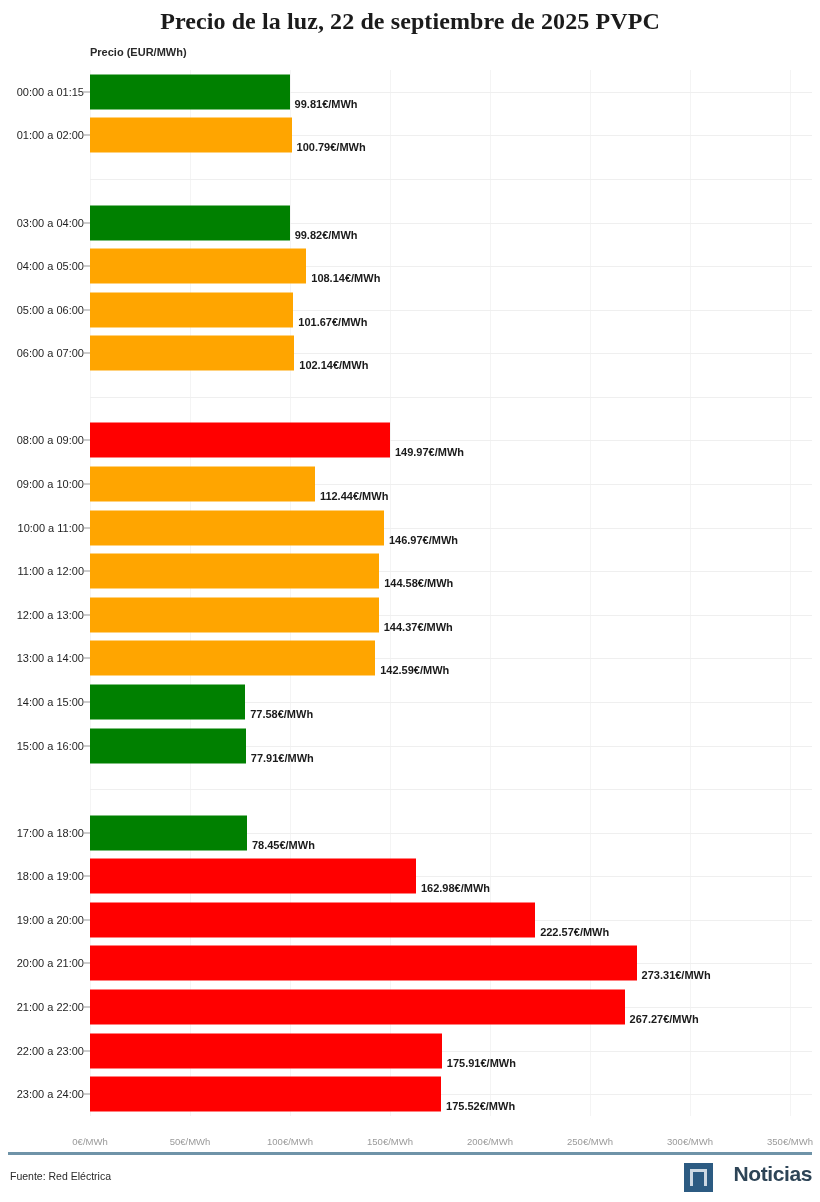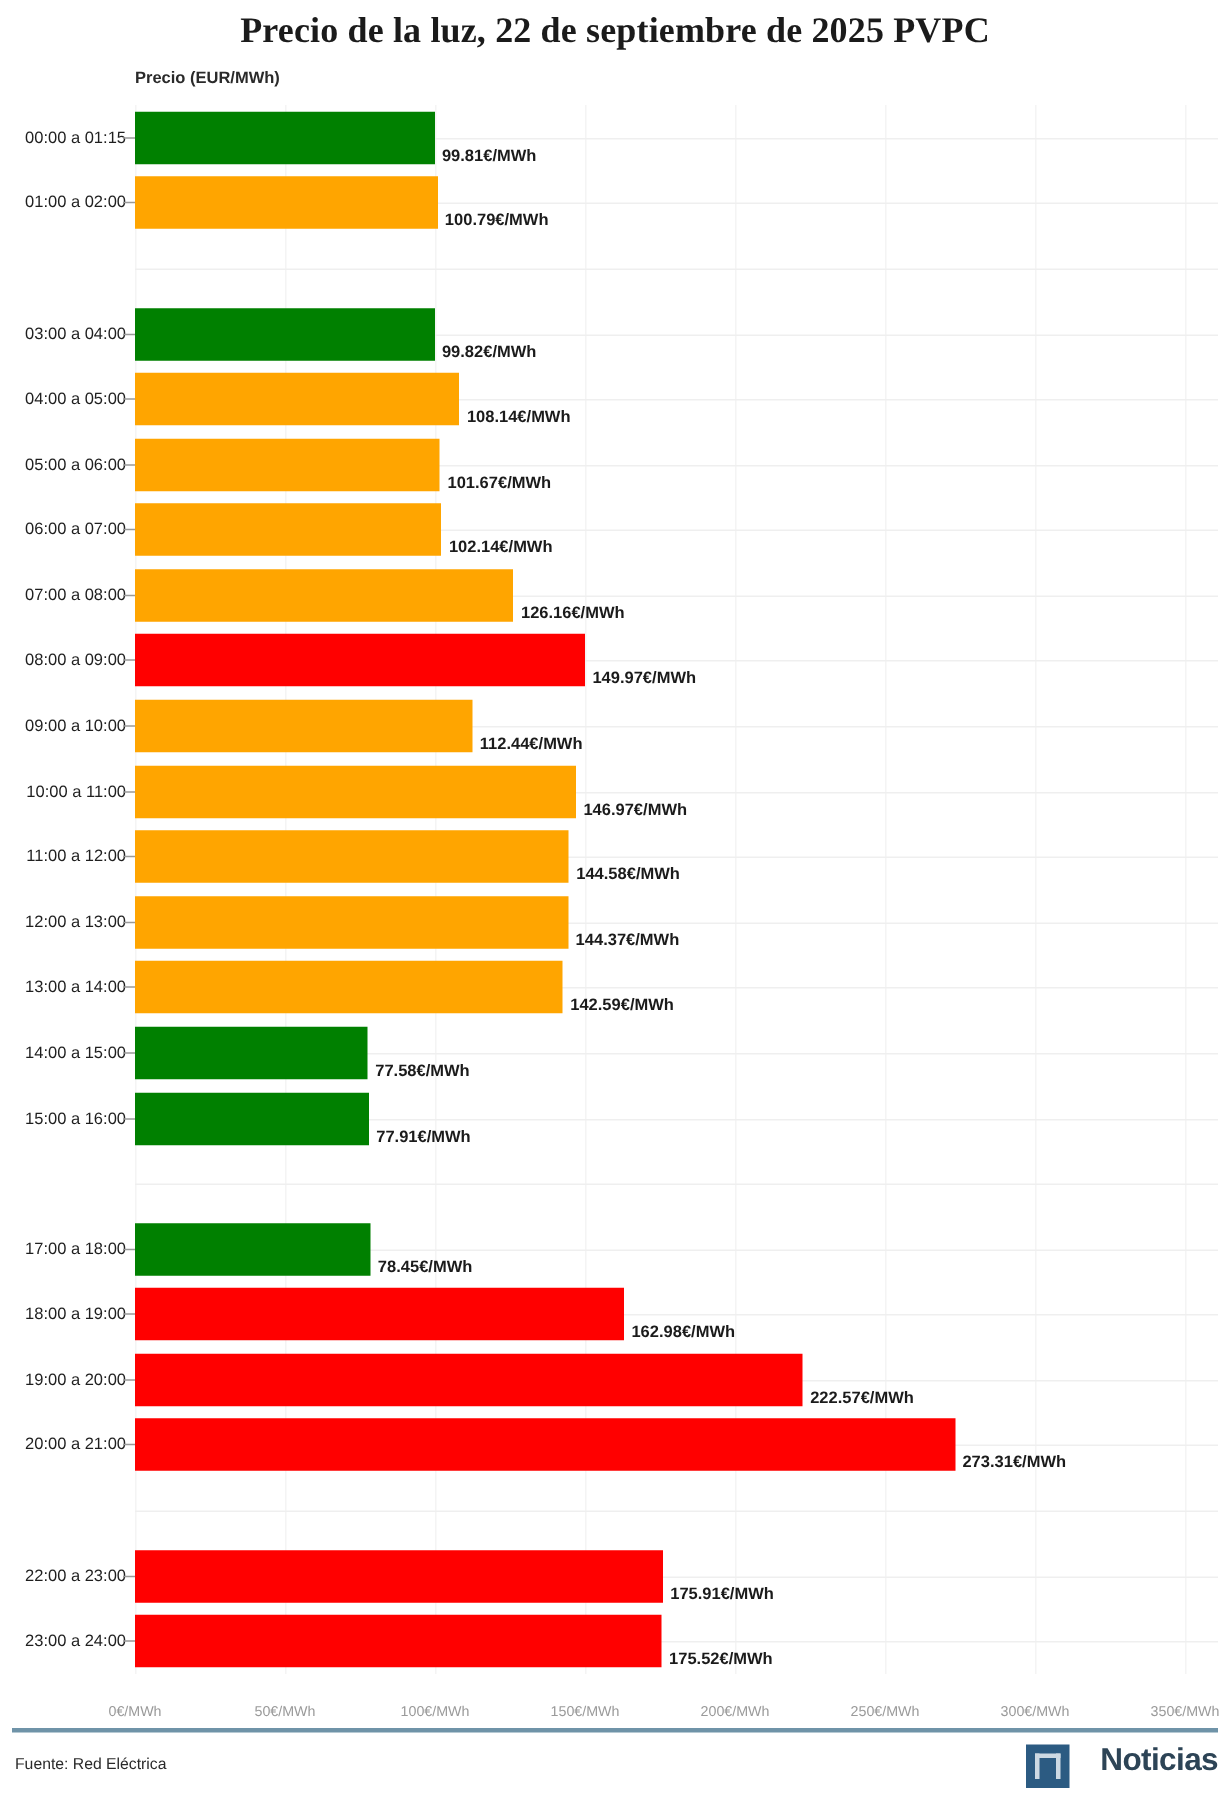"07:00 a 08:00" div.row { html: <div> <div>07:00 a 08:00</div> <div></div> <div></div> <div>126.16€/MWh</div> </div> -> none }
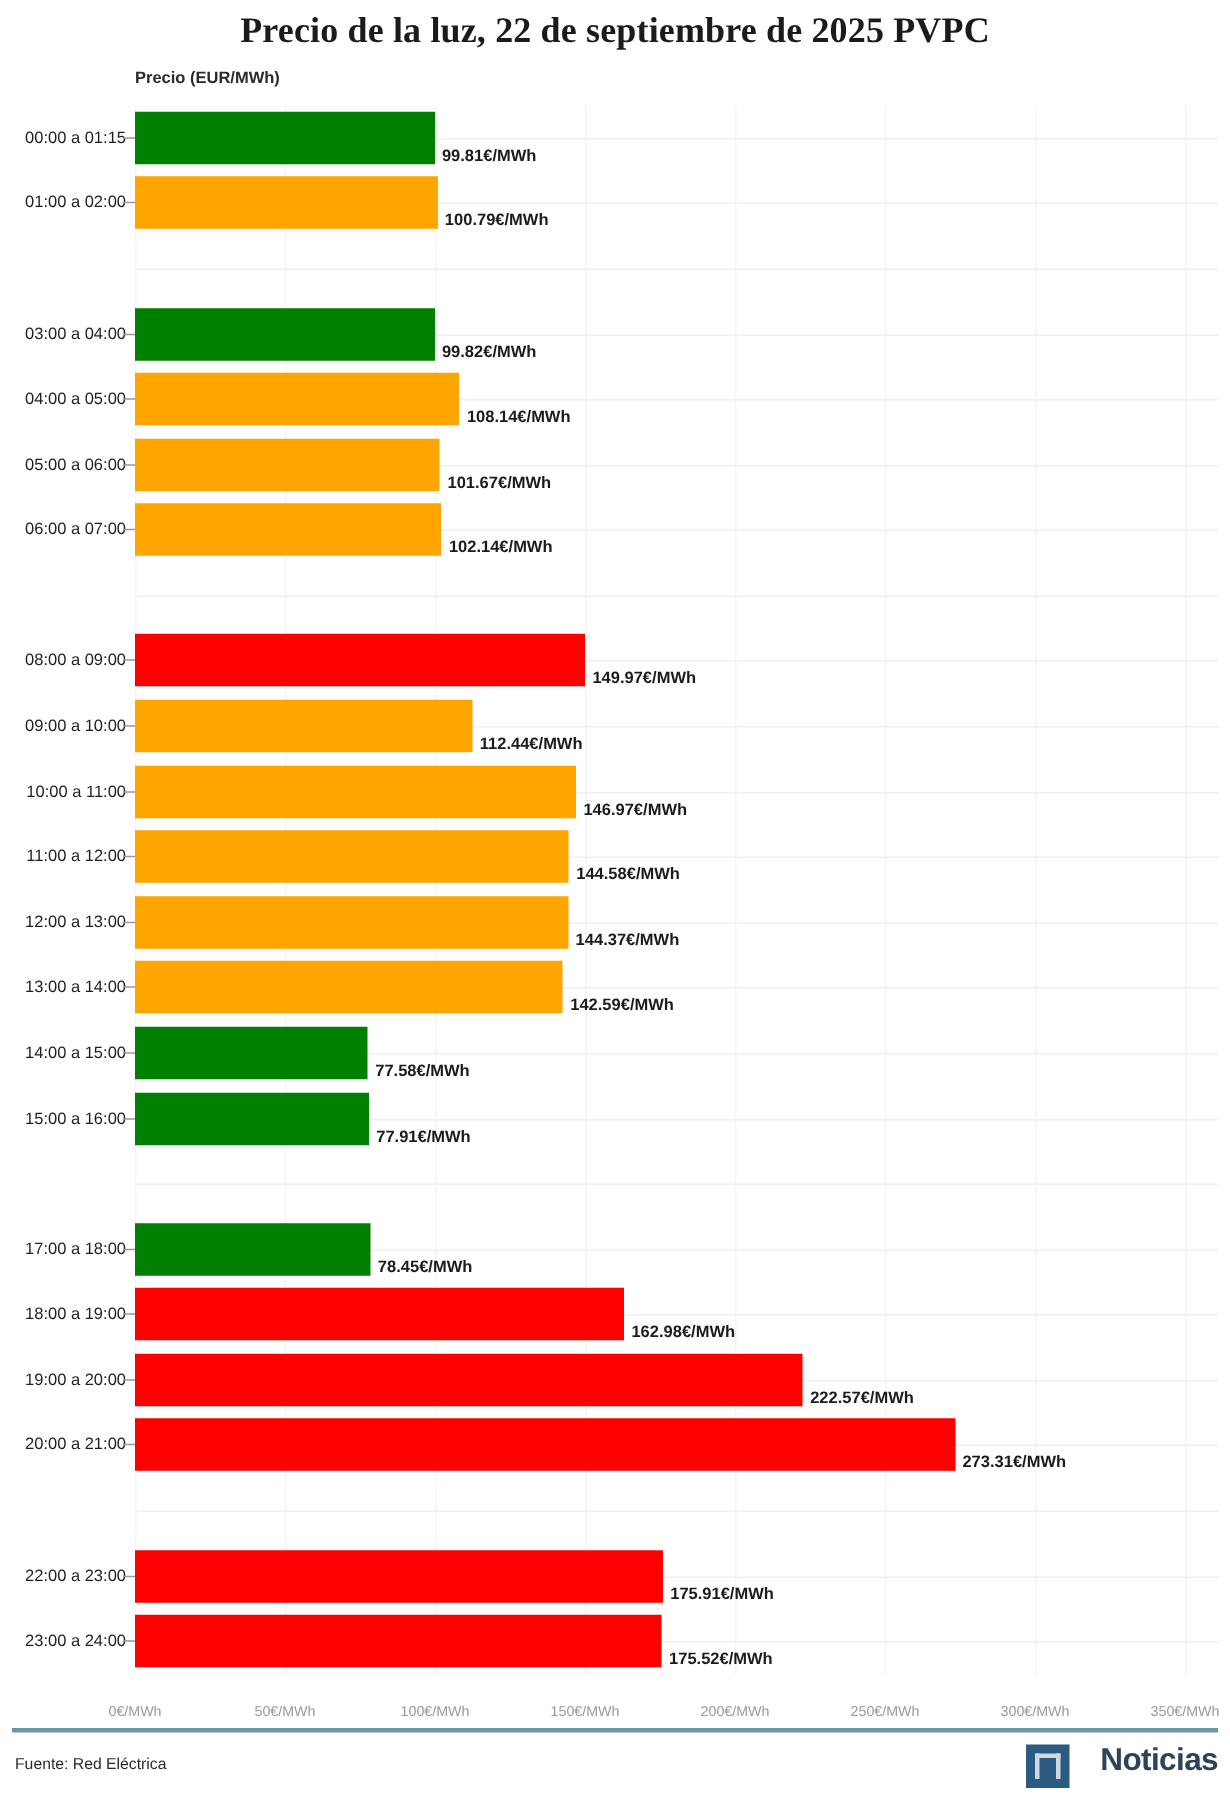"21:00 a 22:00" div.row { html: none -> <div> <div>21:00 a 22:00</div> <div></div> <div></div> <div>267.27€/MWh</div> </div> }
